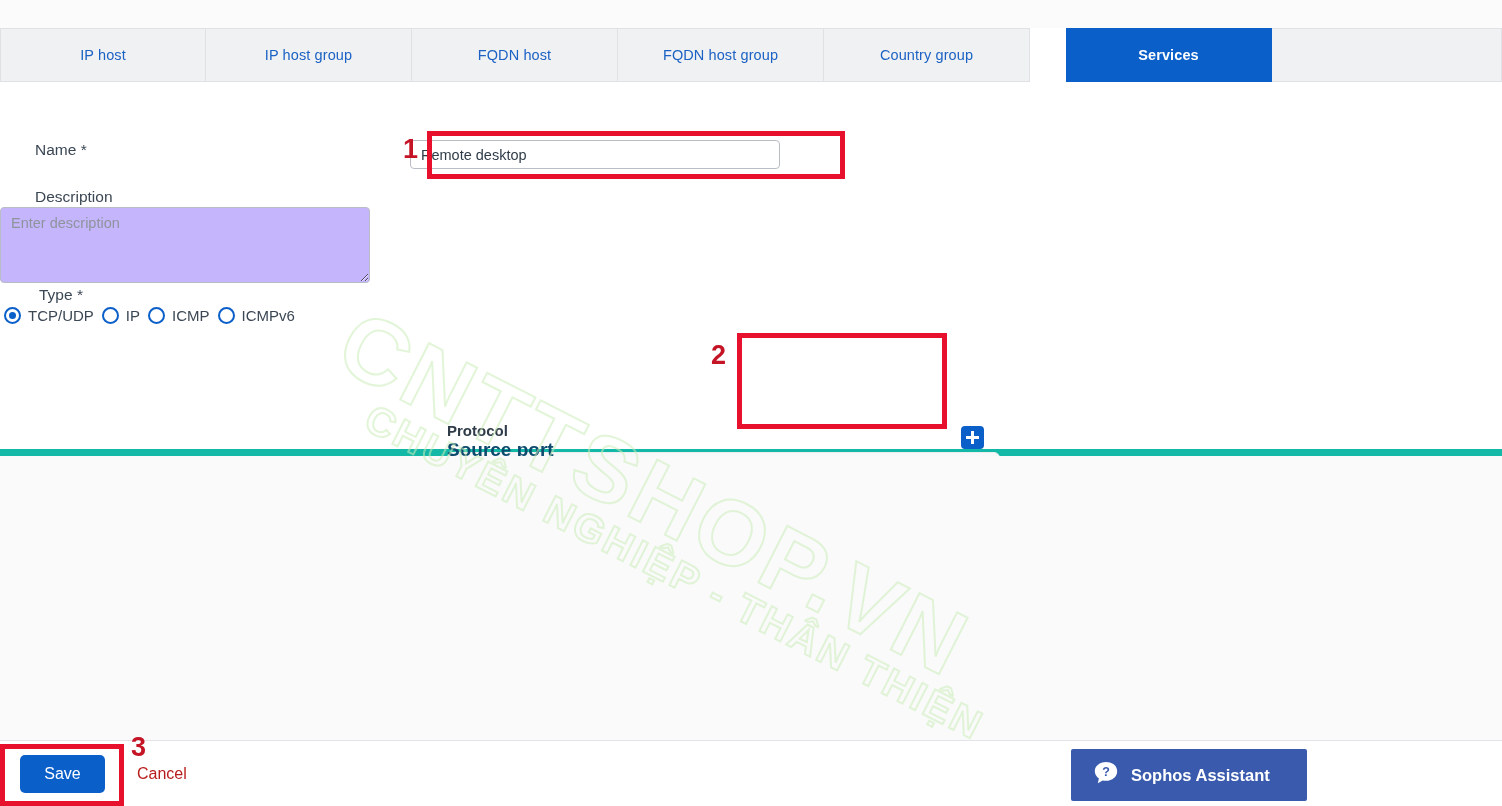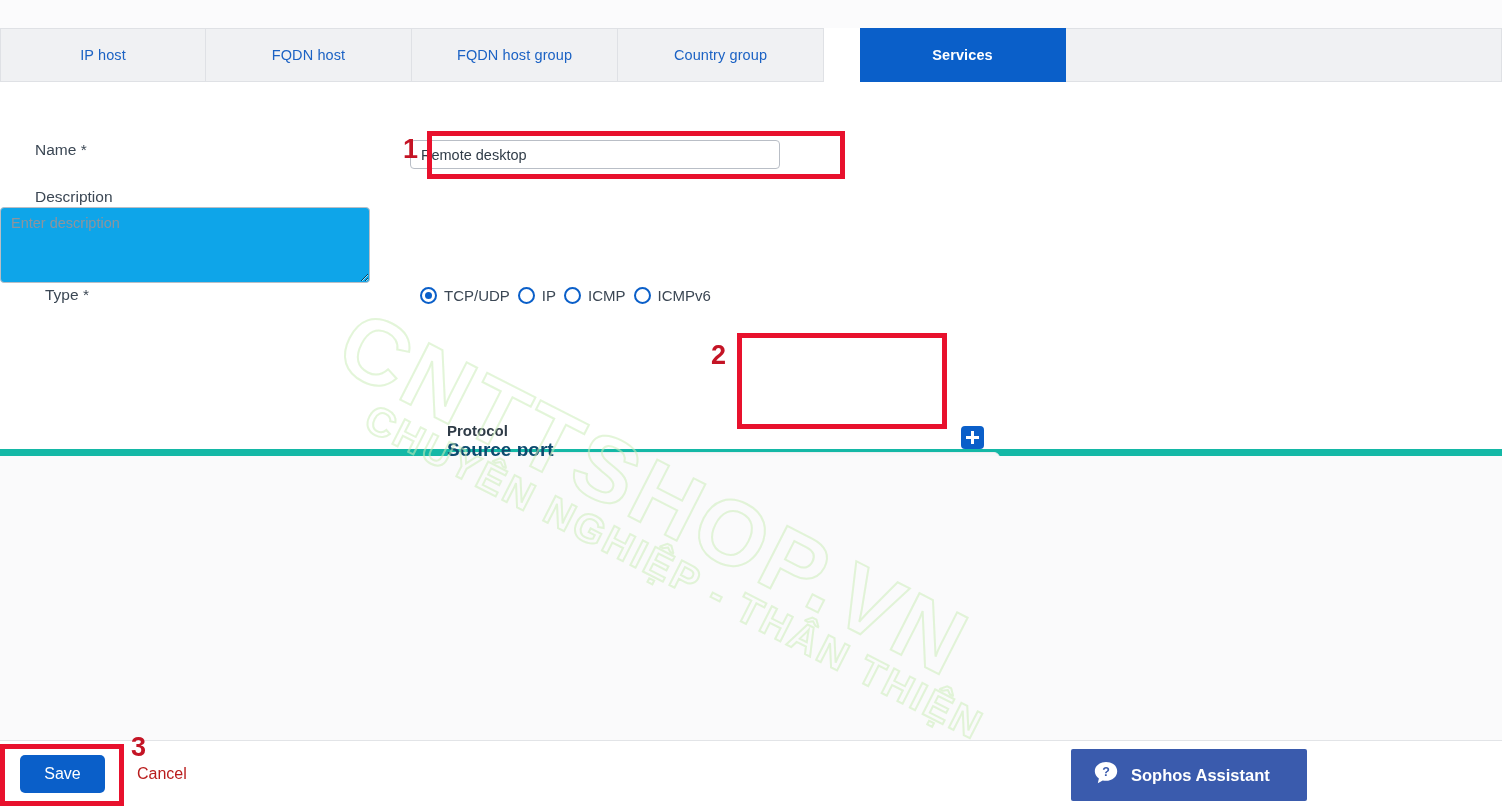"IP host group" div.tab { html: none -> <div> <span>IP host group</span> </div> }
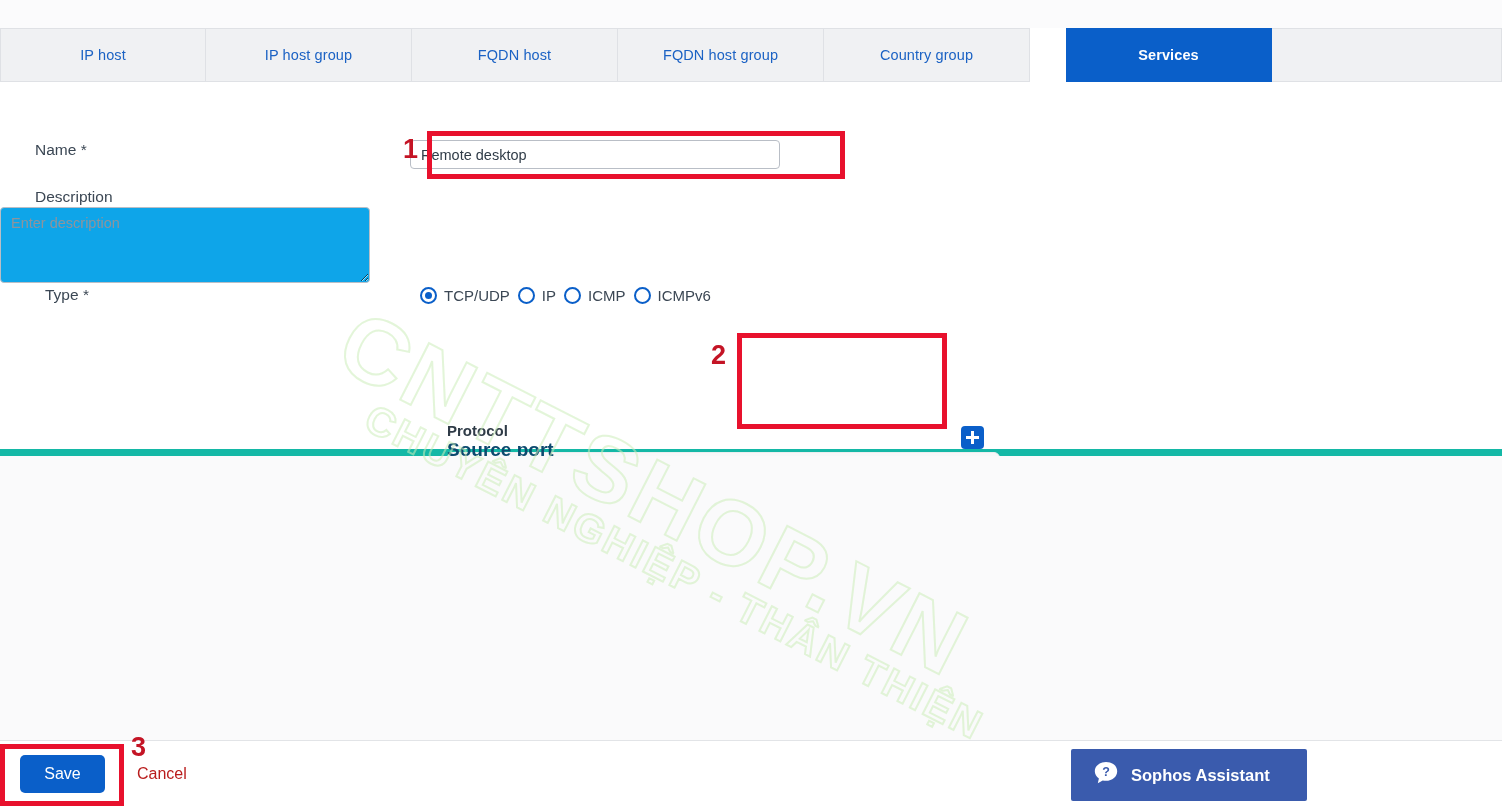"Enter description" textarea.text-area { background: #0ea5e9 -> #c4b5fd }
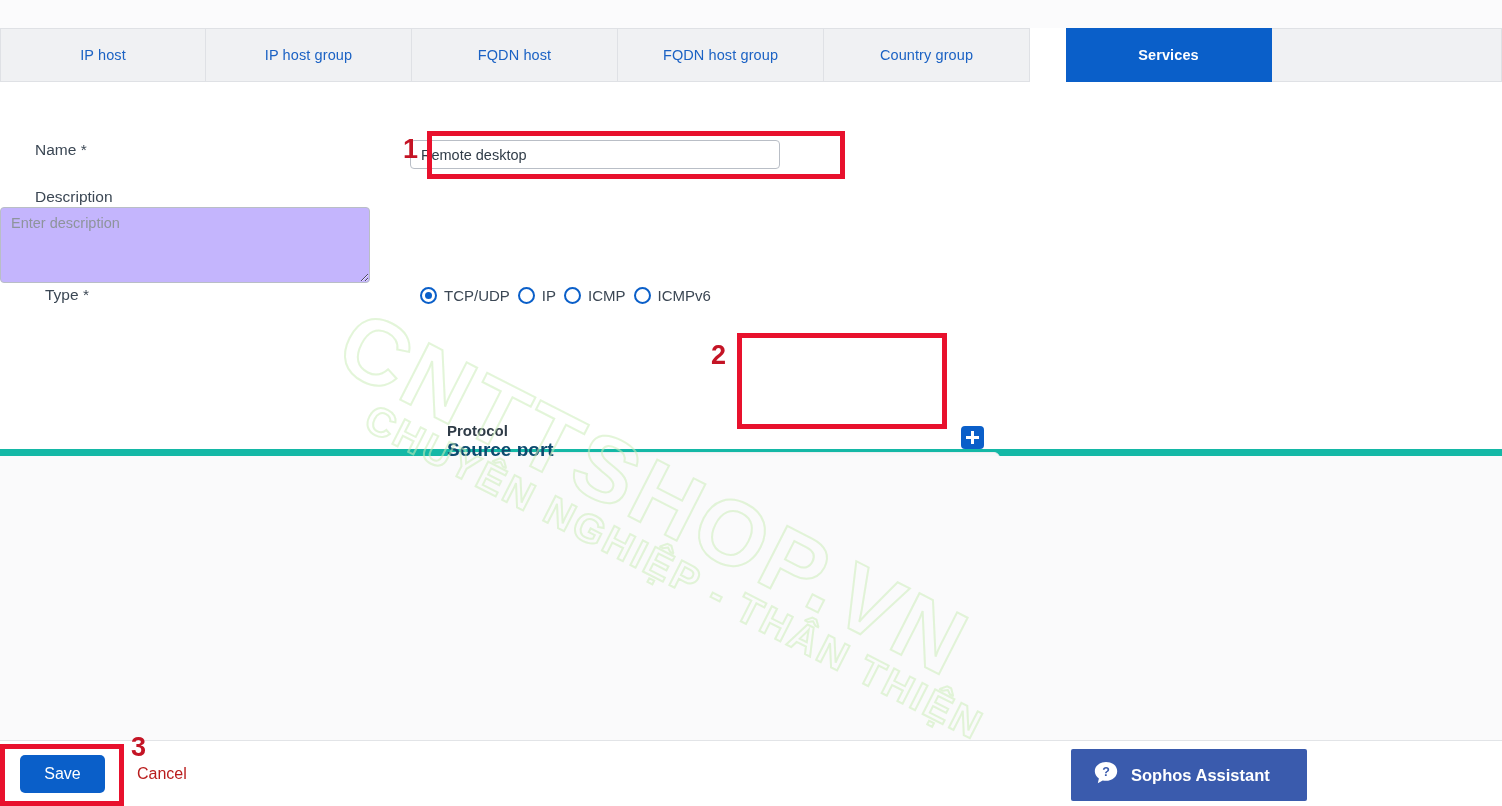"Type *" .row-type { flex-direction: none -> column; left: 10px -> 4px }
